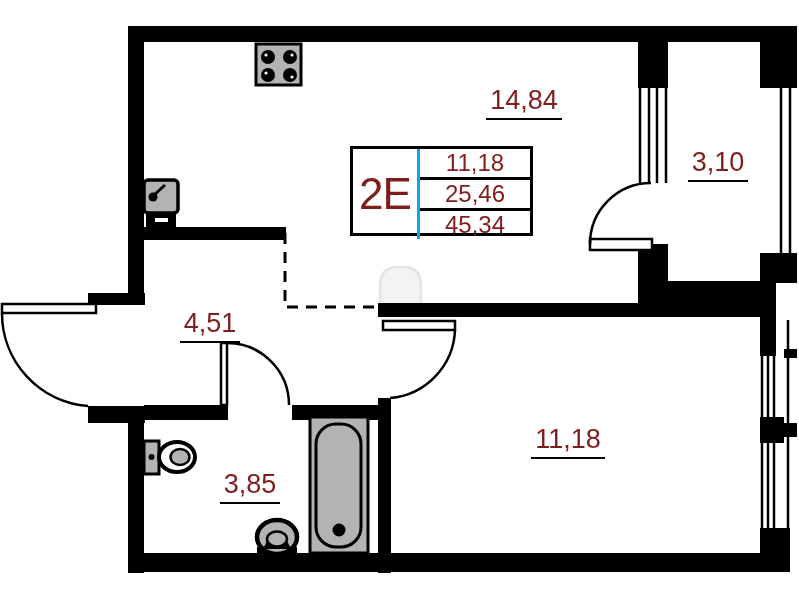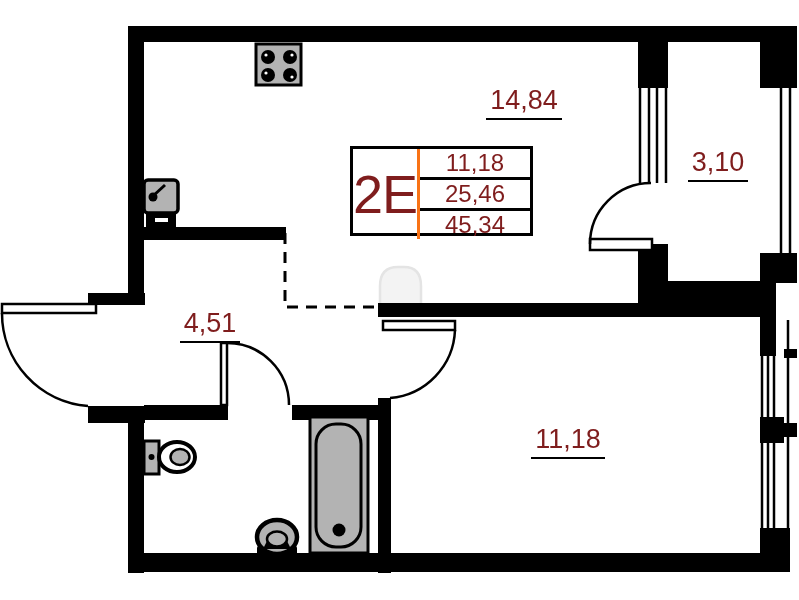"2E" .unit-type { border-right: 3px solid #f97316 -> 3px solid #0ea5e9; font-size: 54px -> 44px }
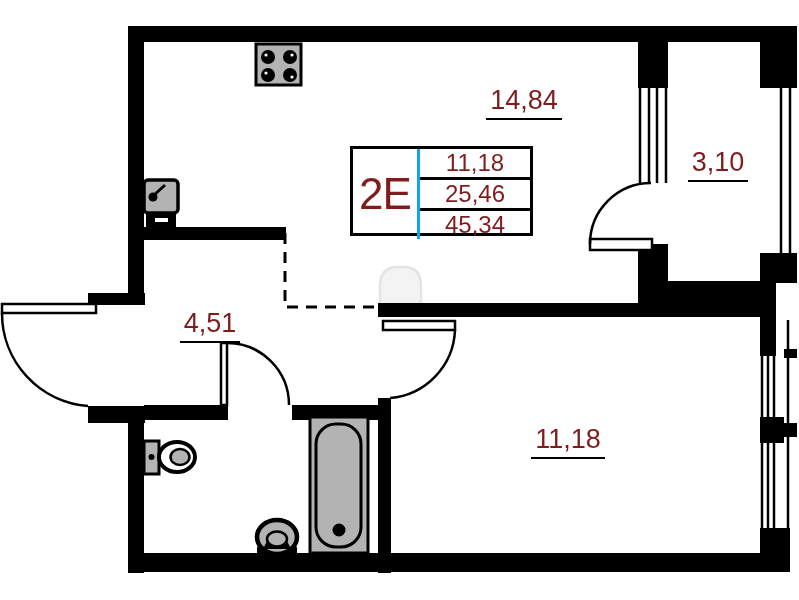"3,85" div.room-label { html: none -> <div> <span>3,85</span> </div> }
